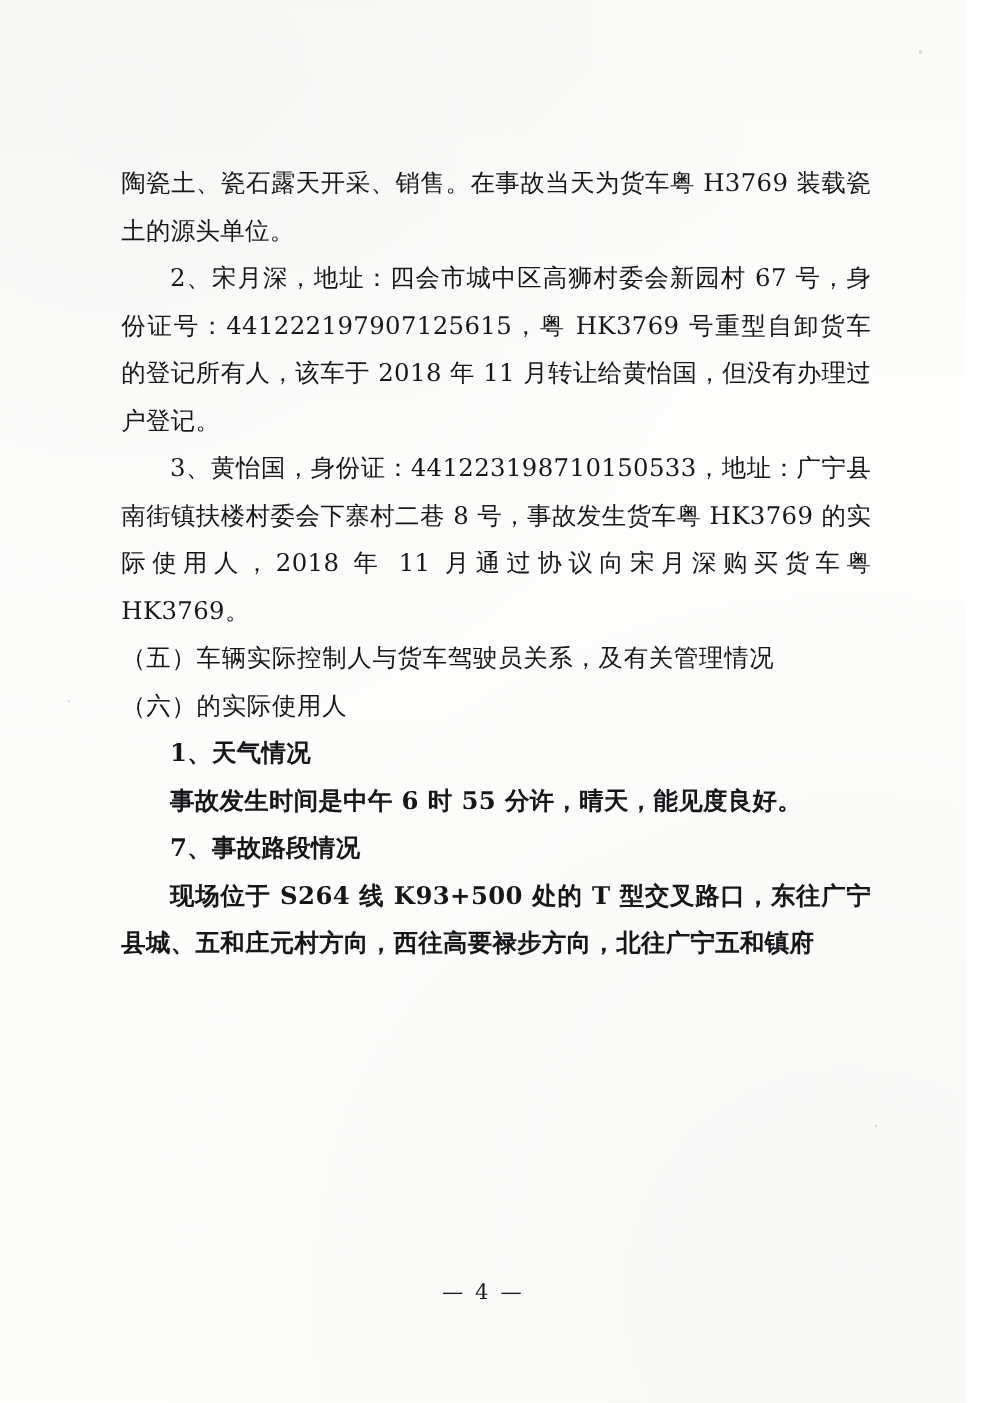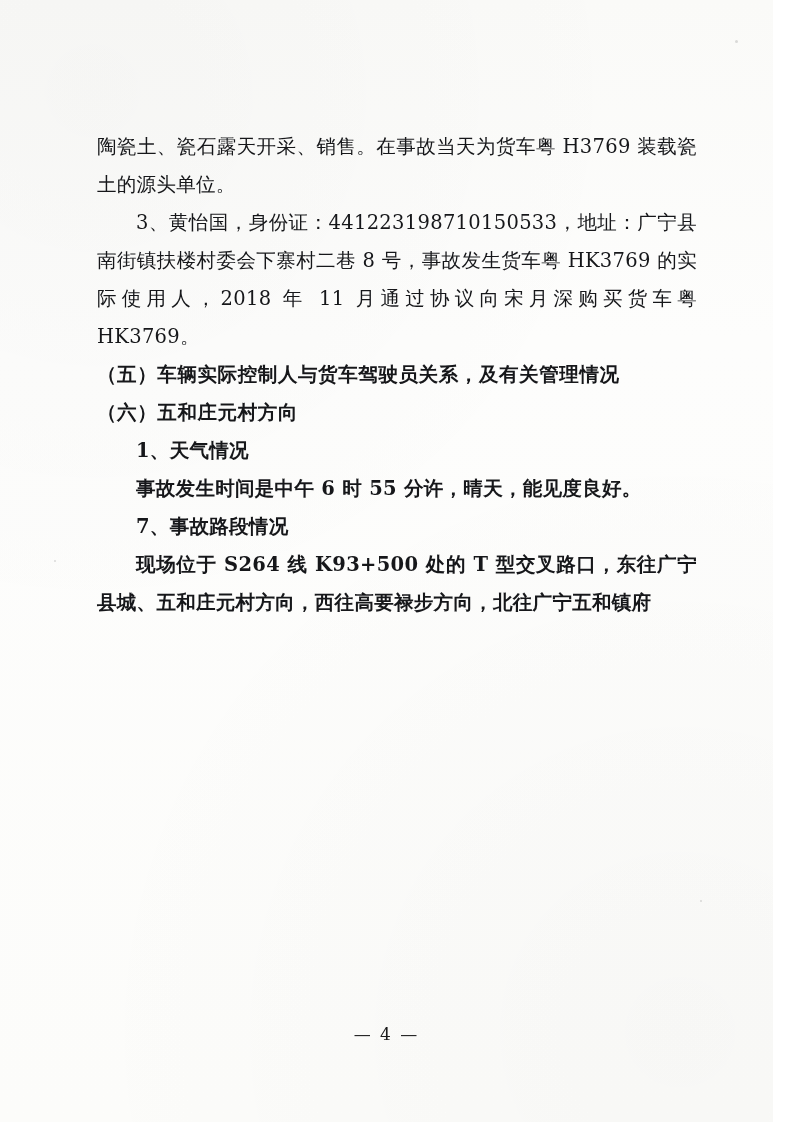"2、宋月深，地址：四会市城中区高狮村委会新园村 67" p.indent { html: none -> <p>2、宋月深，地址：四会市城中区高狮村委会新园村 67 号，身份证号：441222197907125615，粤 HK3769 号重型自卸货车的登记所有人，该车于 2018 年 11 月转让给黄怡国，但没有办理过户登记。</p> }
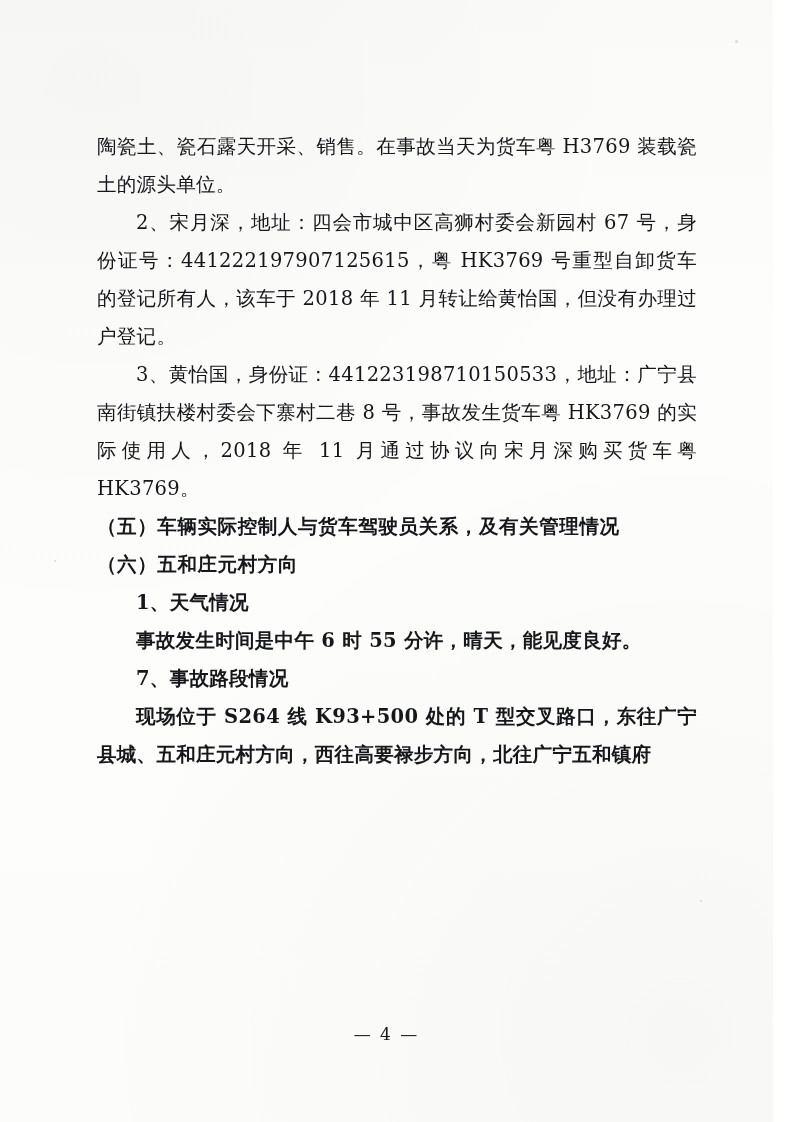"（五）车辆实际控制人与货车驾驶员关系，及有关管理情况" p.heading { font-weight: 700 -> 400 }
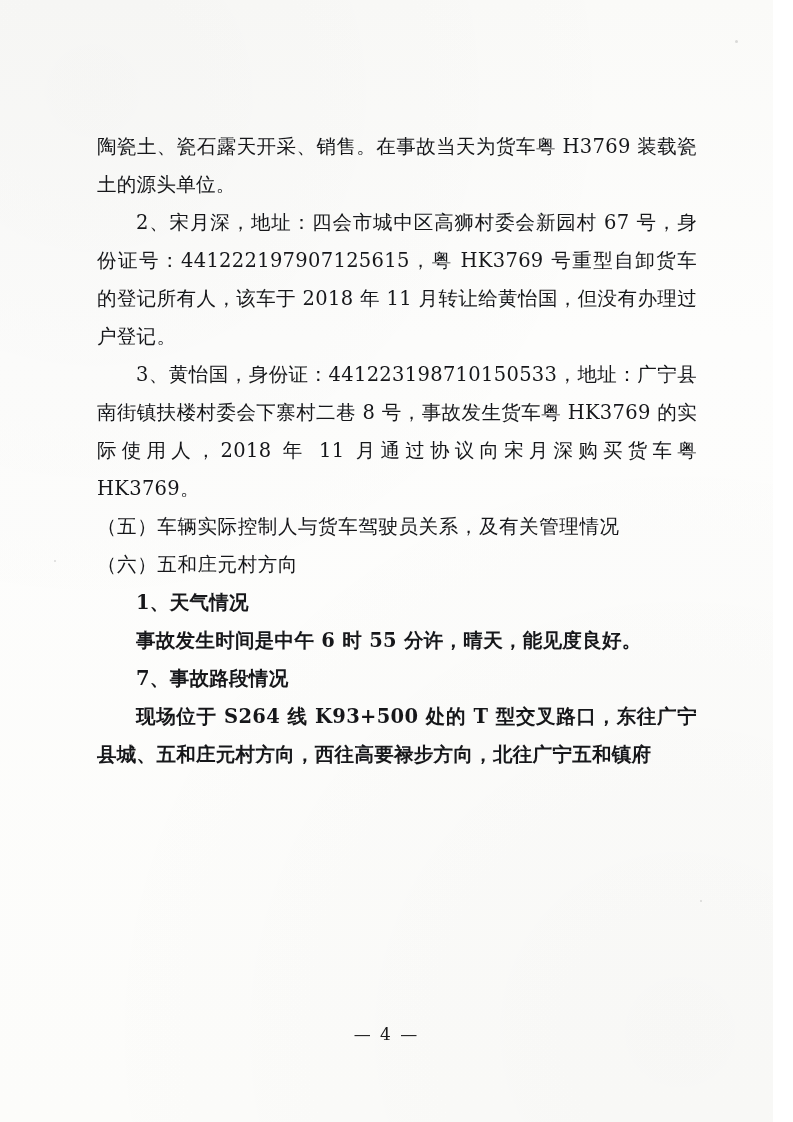"（六）五和庄元村方向" p.heading { text: 五和庄元村方向 -> 的实际使用人 }
